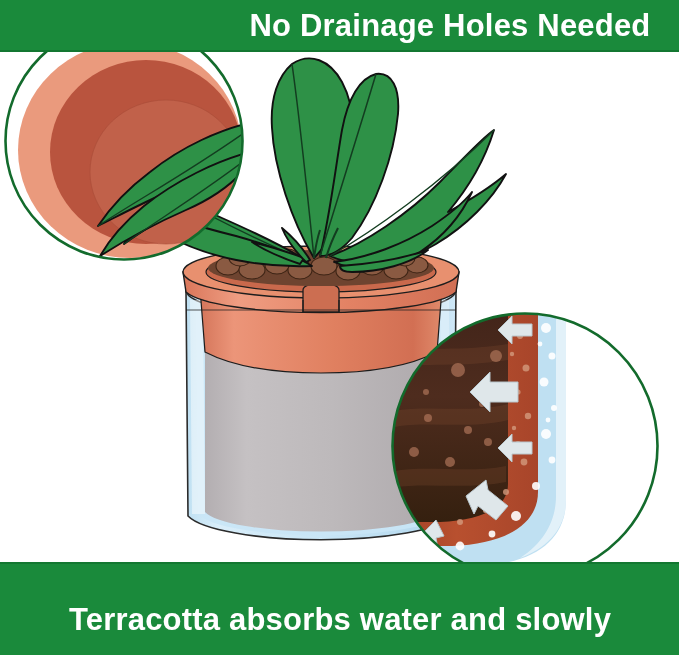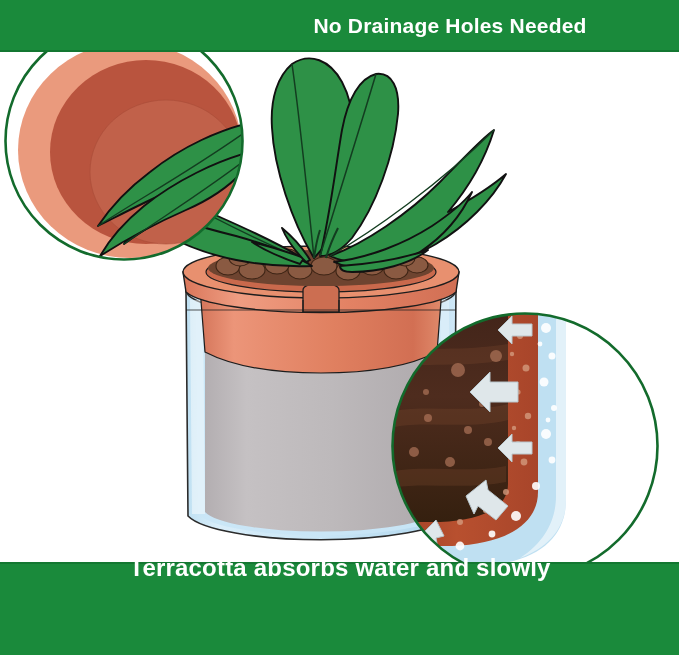"No Drainage Holes Needed" #top-banner-text { font-size: 21px -> 31px }
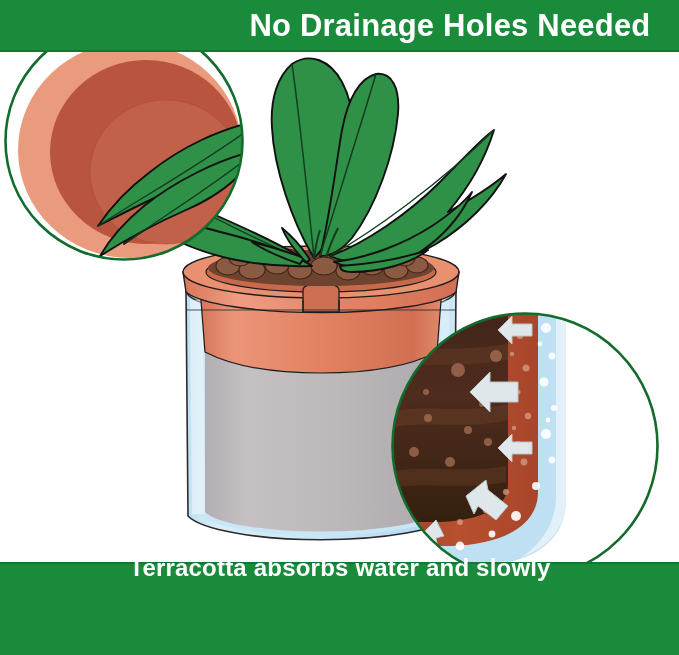"Terracotta absorbs water and slowly" #bottom-banner-text { font-size: 24px -> 31px; top: 552px -> 604px }
